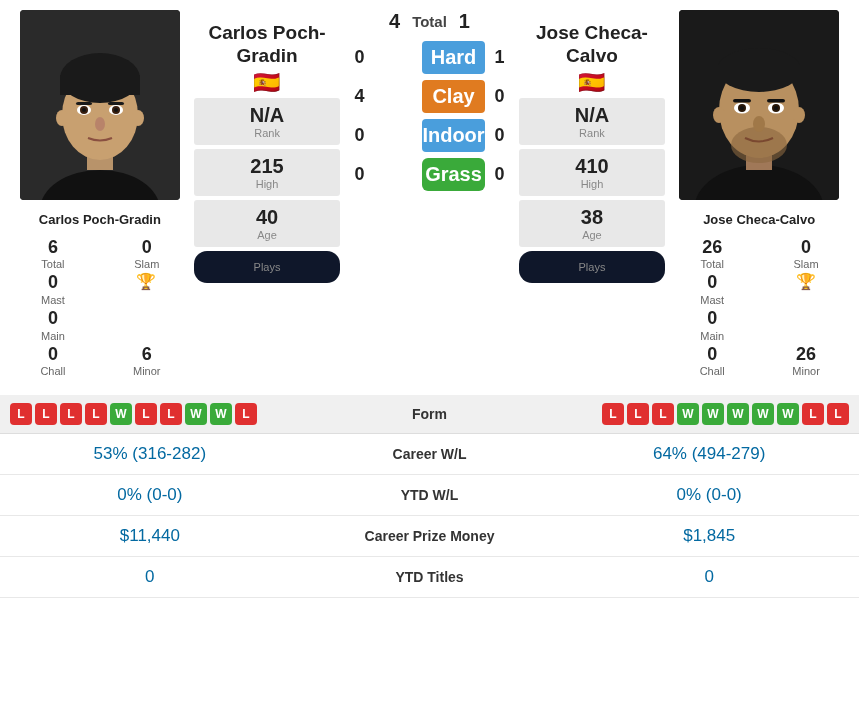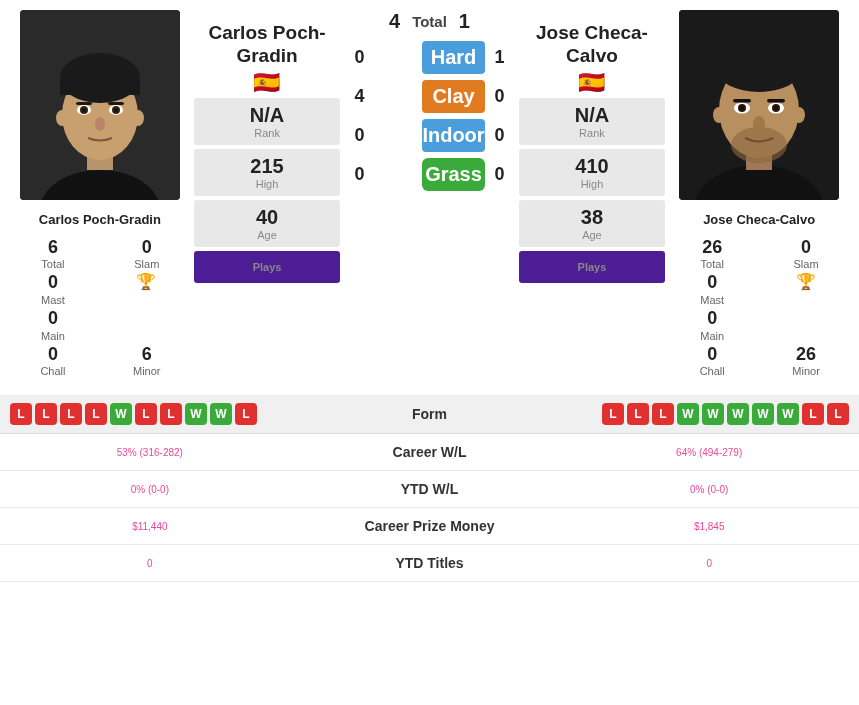"Plays" .plays-box { background: #4c1d95 -> #0f172a; border-radius: 3px -> 13px; font-weight: bold -> none }
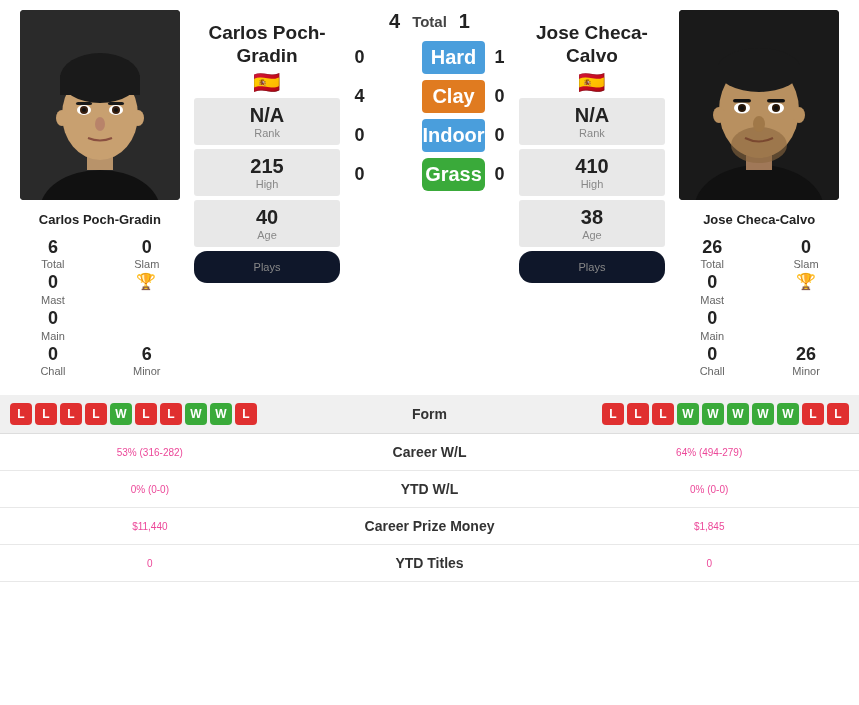"53% (316-282)" .stats-row-value { color: #ec4899 -> #0369a1; font-size: 10px -> 17px }
